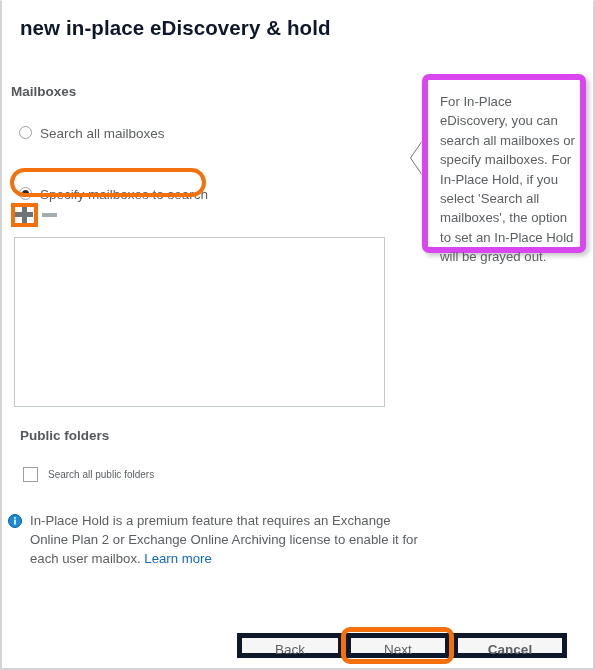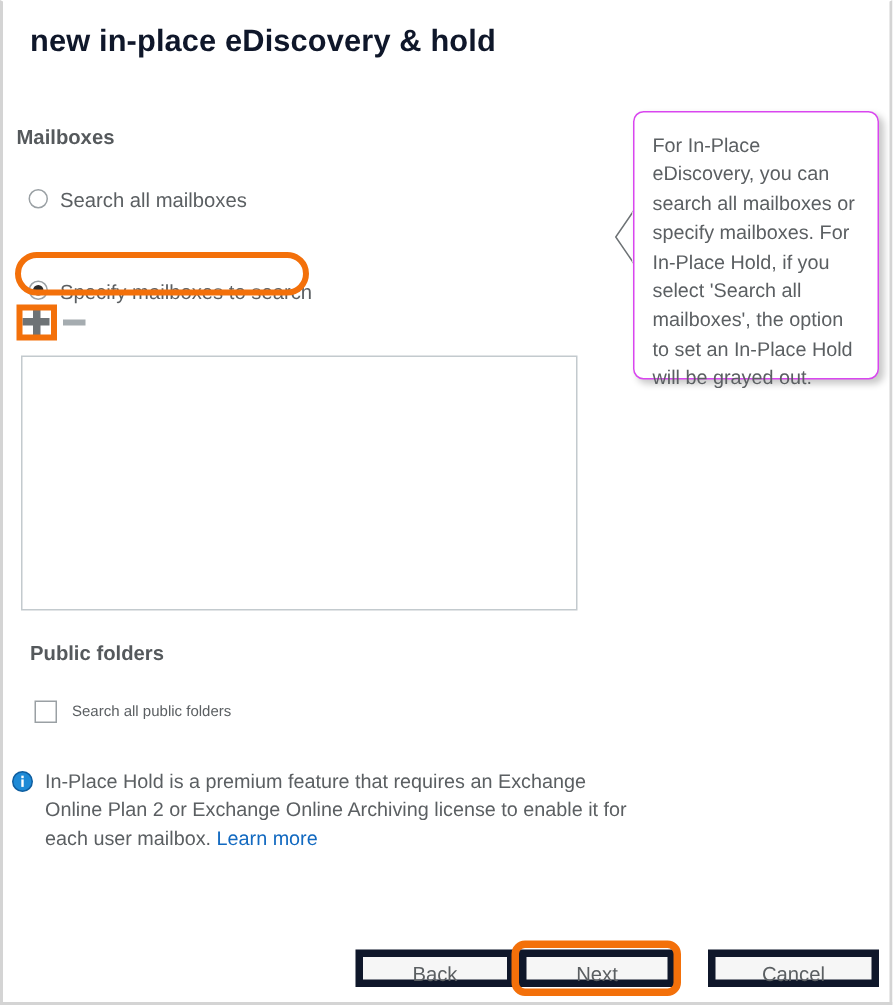"For In-Place eDiscovery, you can" .callout { border: 1px solid #d946ef -> 6px solid #d946ef }
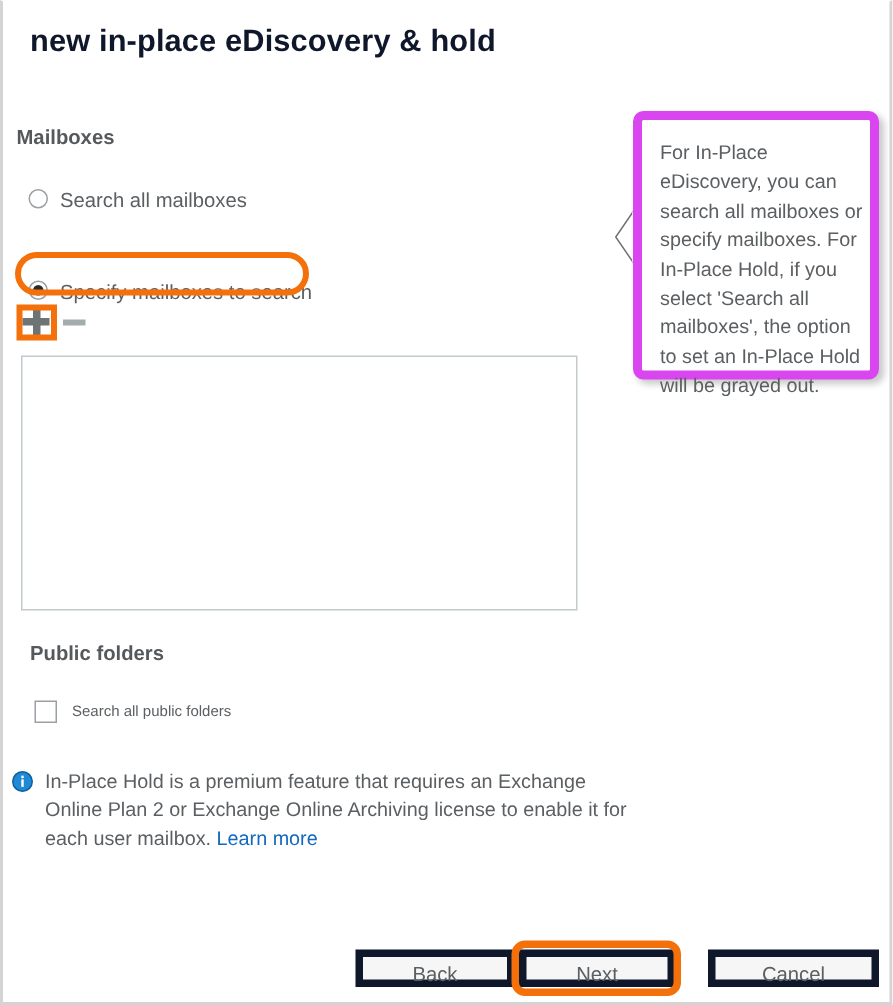"Cancel" #btn-cancel { font-weight: none -> bold; left: 470px -> 451px }
